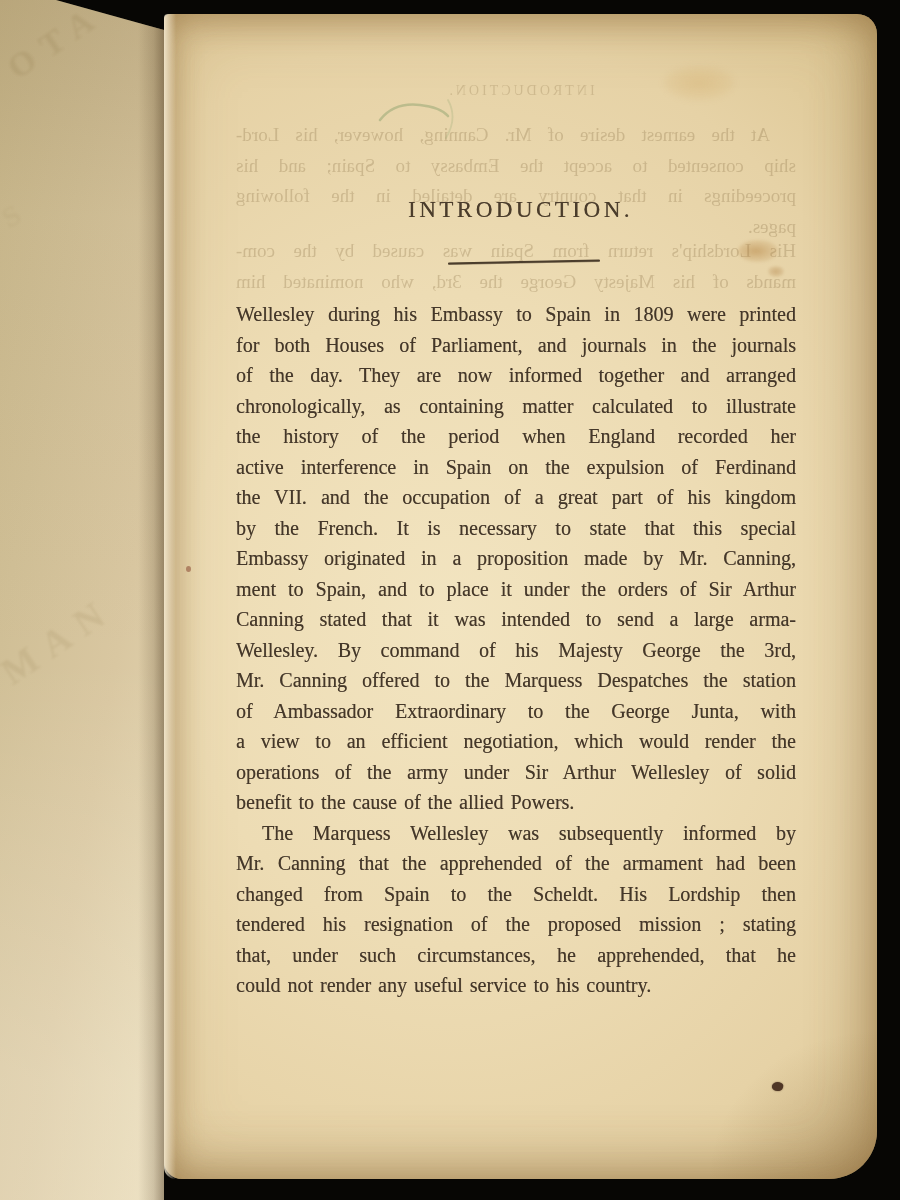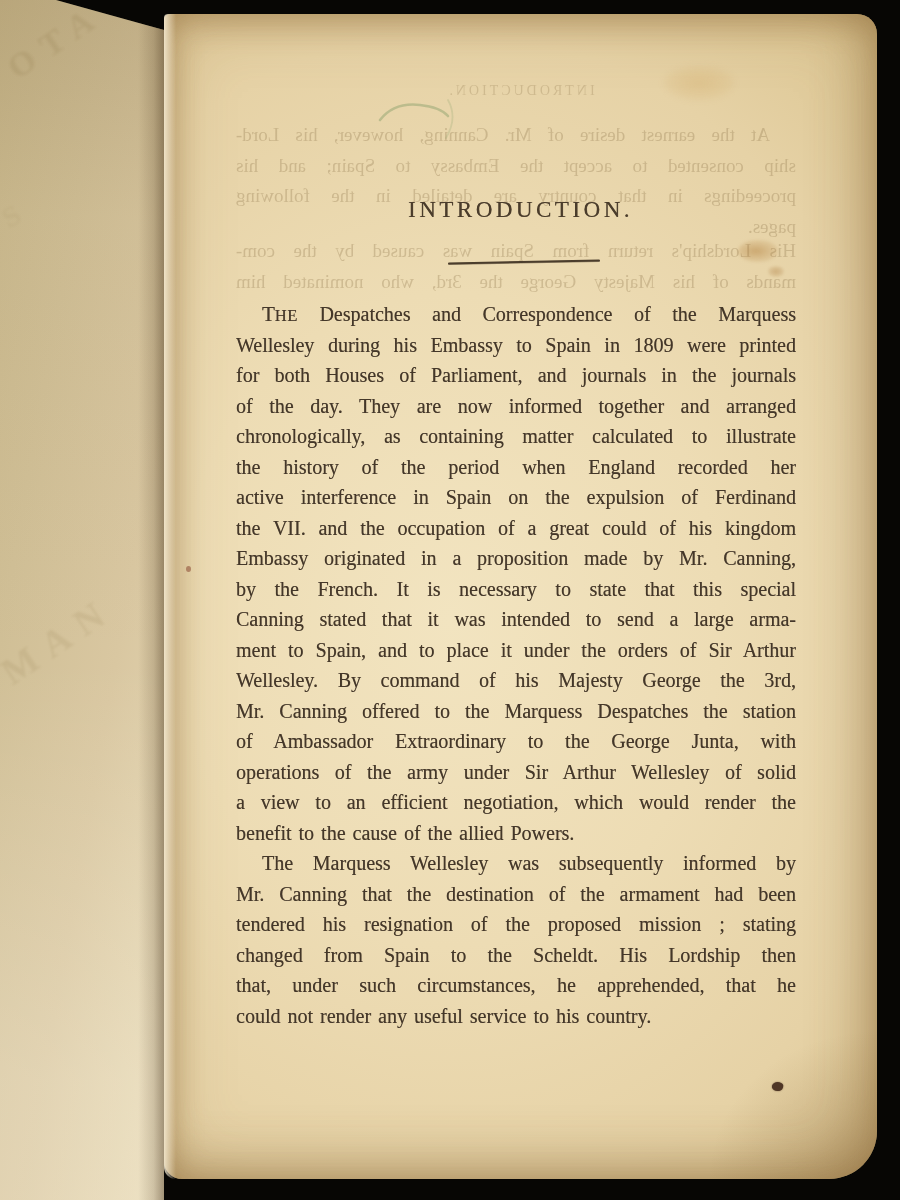"THE Despatches and Correspondence of" div.line { html: <div><span><span>T</span><span>HE</span></span> Despatches and Correspondence of the Marquess</div> -> none }
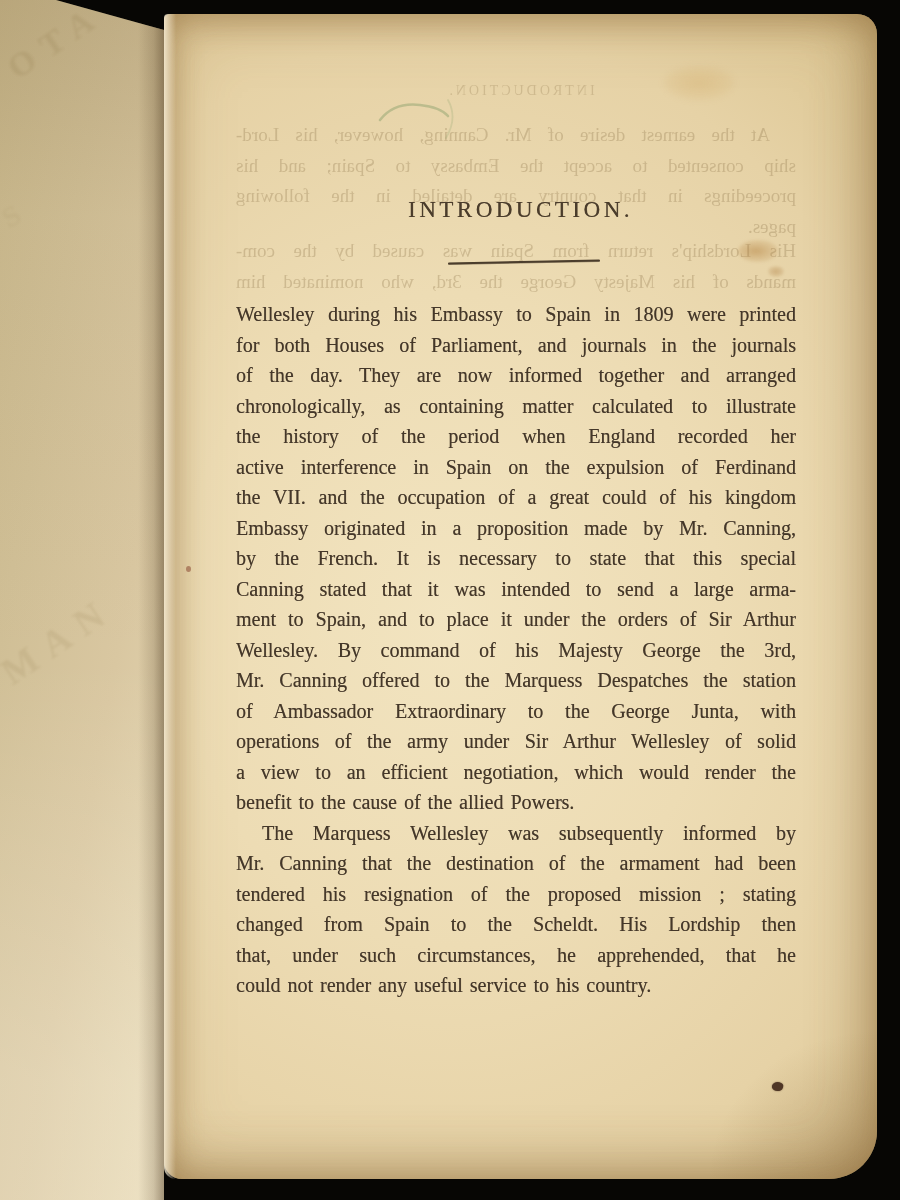"the VII. and the occupation" div.line { text: could -> part }
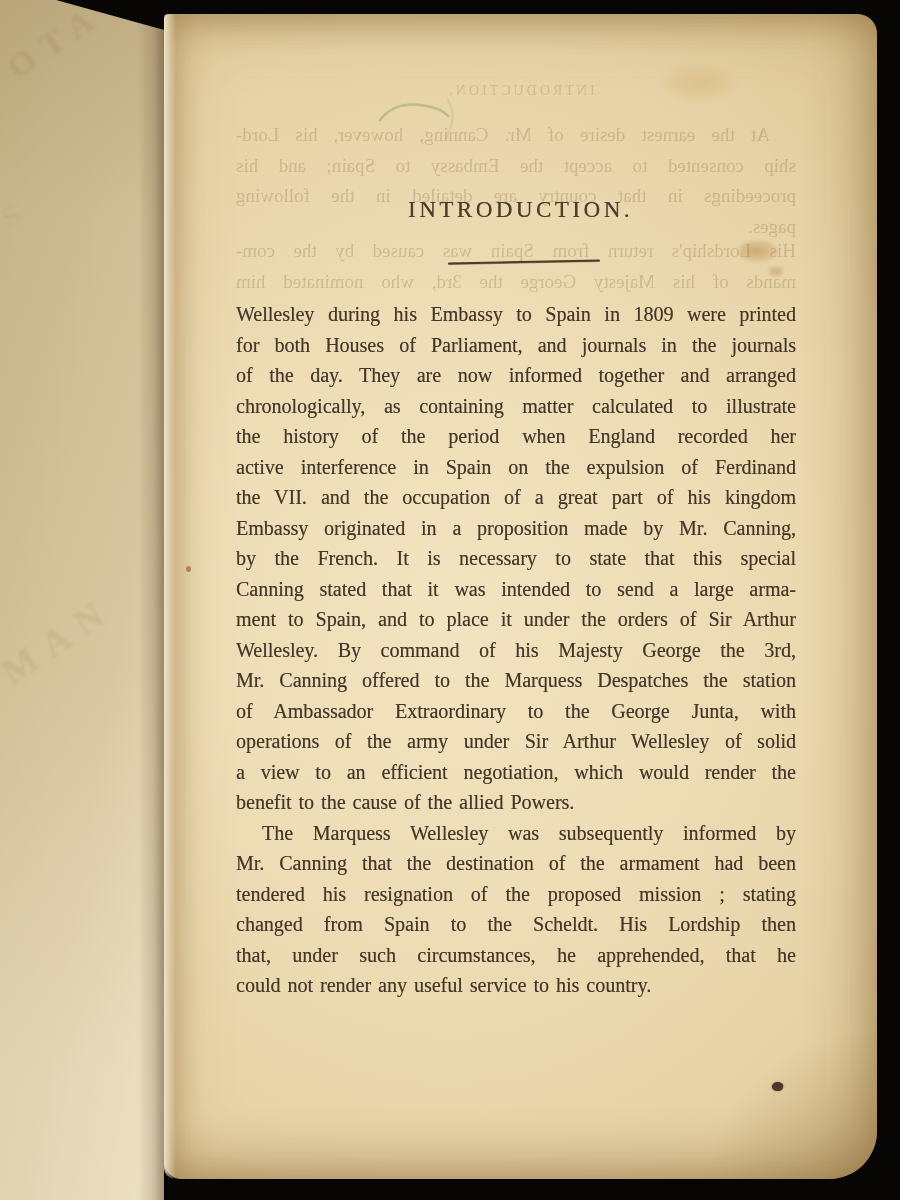"Embassy originated in a proposition" div.line { order: before "by the French. It is" -> after "by the French. It is" }
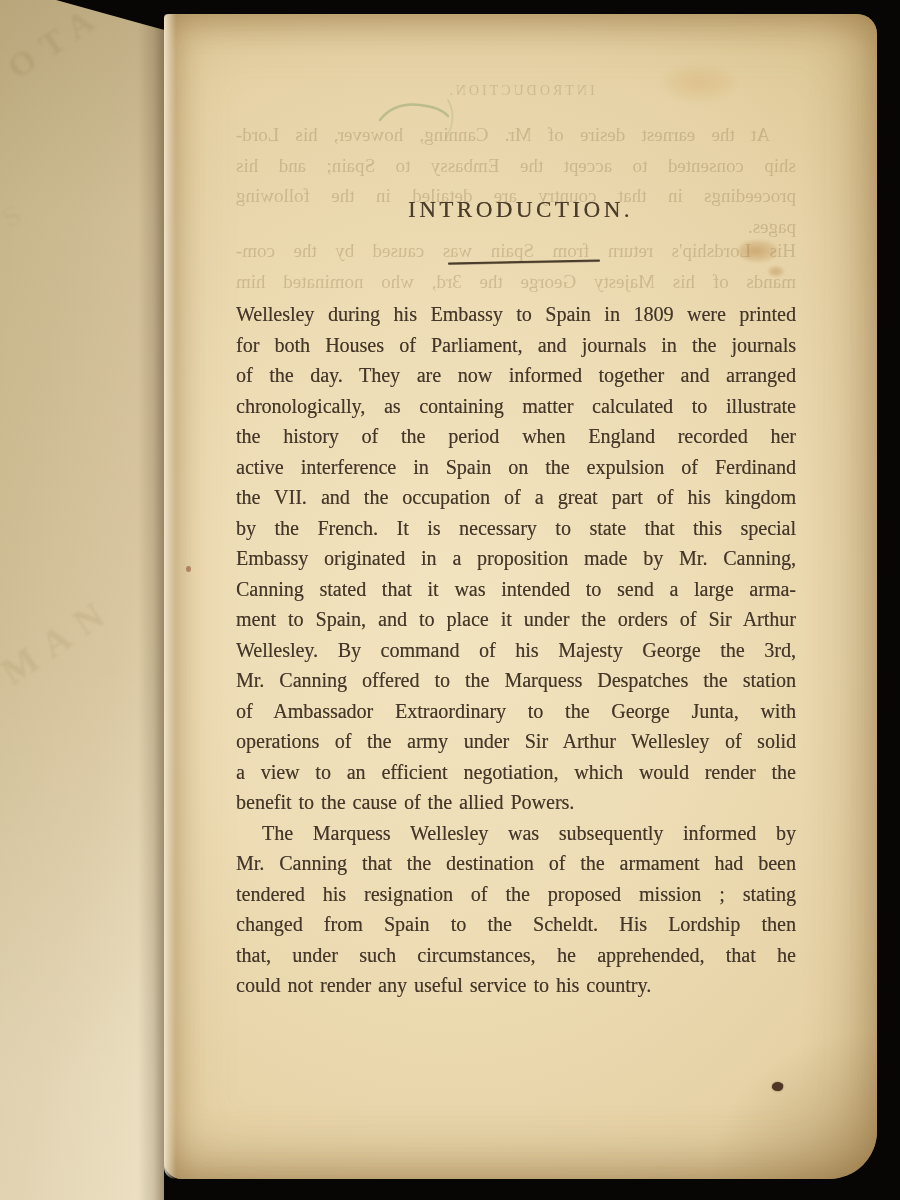"Canning stated that it was" div.line { order: before "ment to Spain, and to" -> after "ment to Spain, and to" }
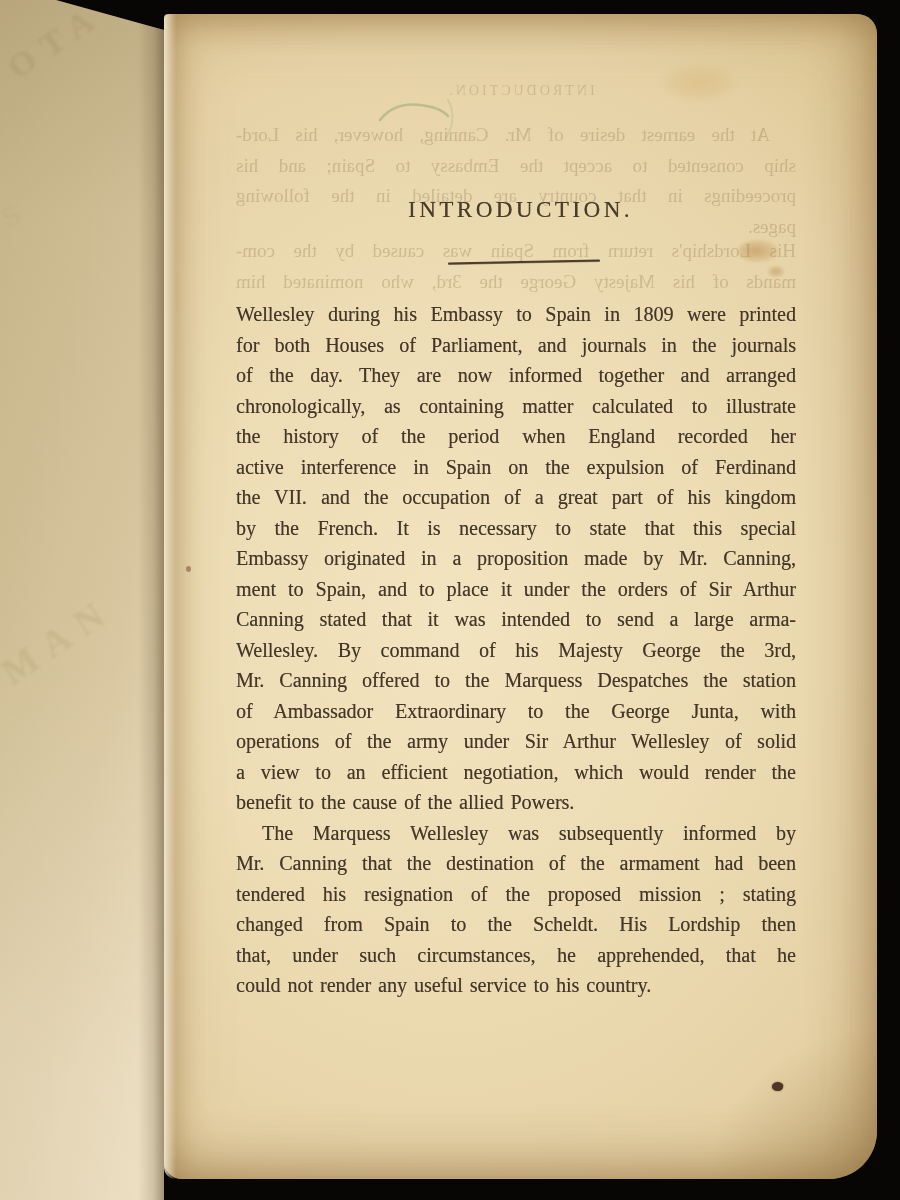"operations of the army under" div.line { order: before "a view to an efficient" -> after "a view to an efficient" }
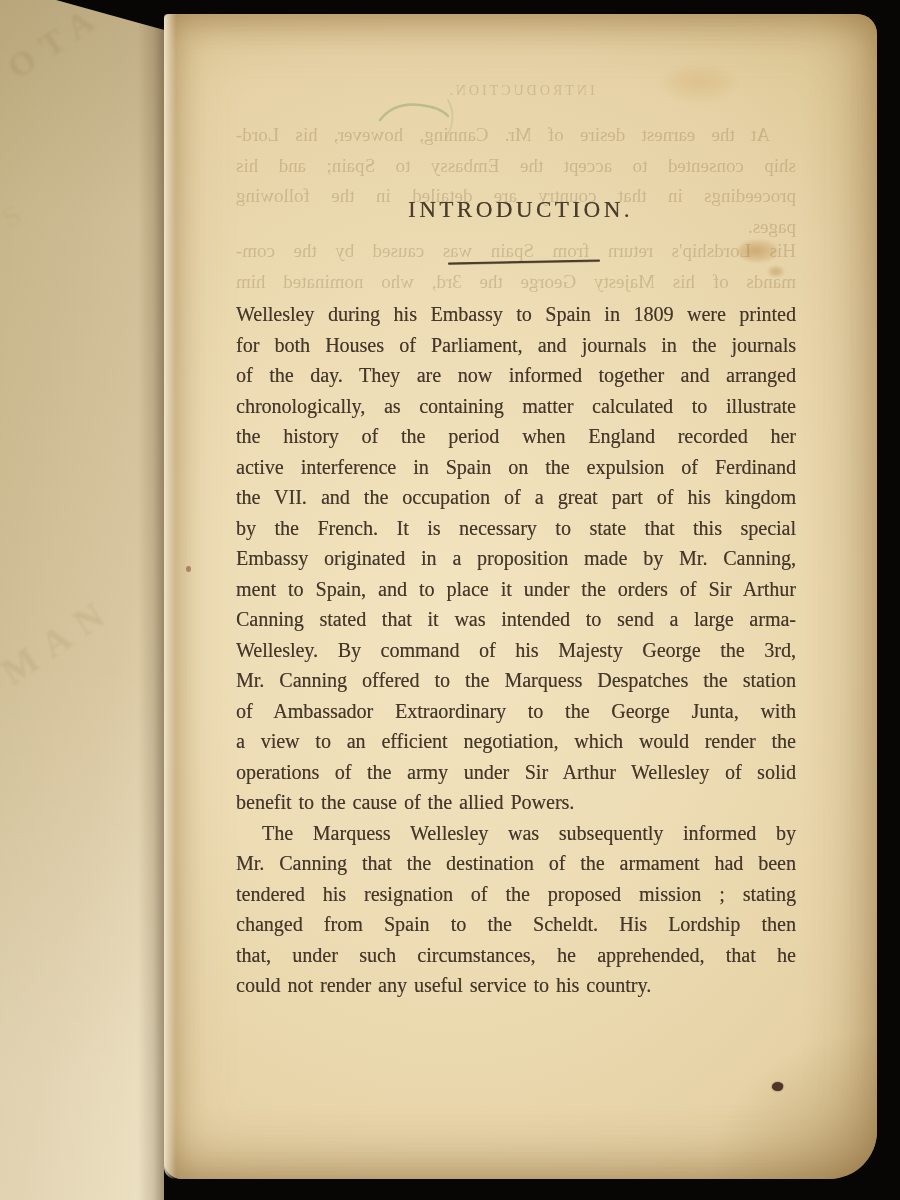"Mr. Canning that the destination" div.line { text: destination -> apprehended }
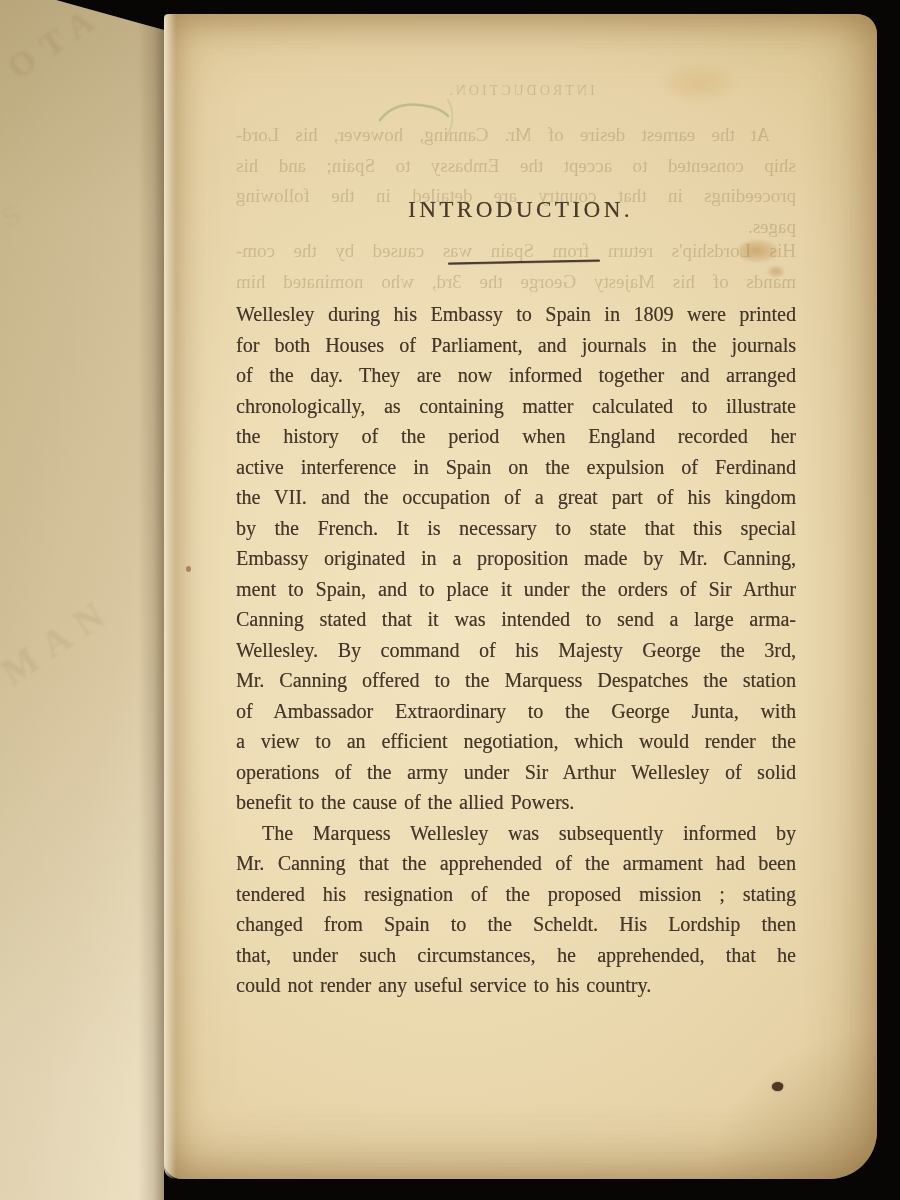"tendered his resignation of the" div.line { order: before "changed from Spain to the" -> after "changed from Spain to the" }
